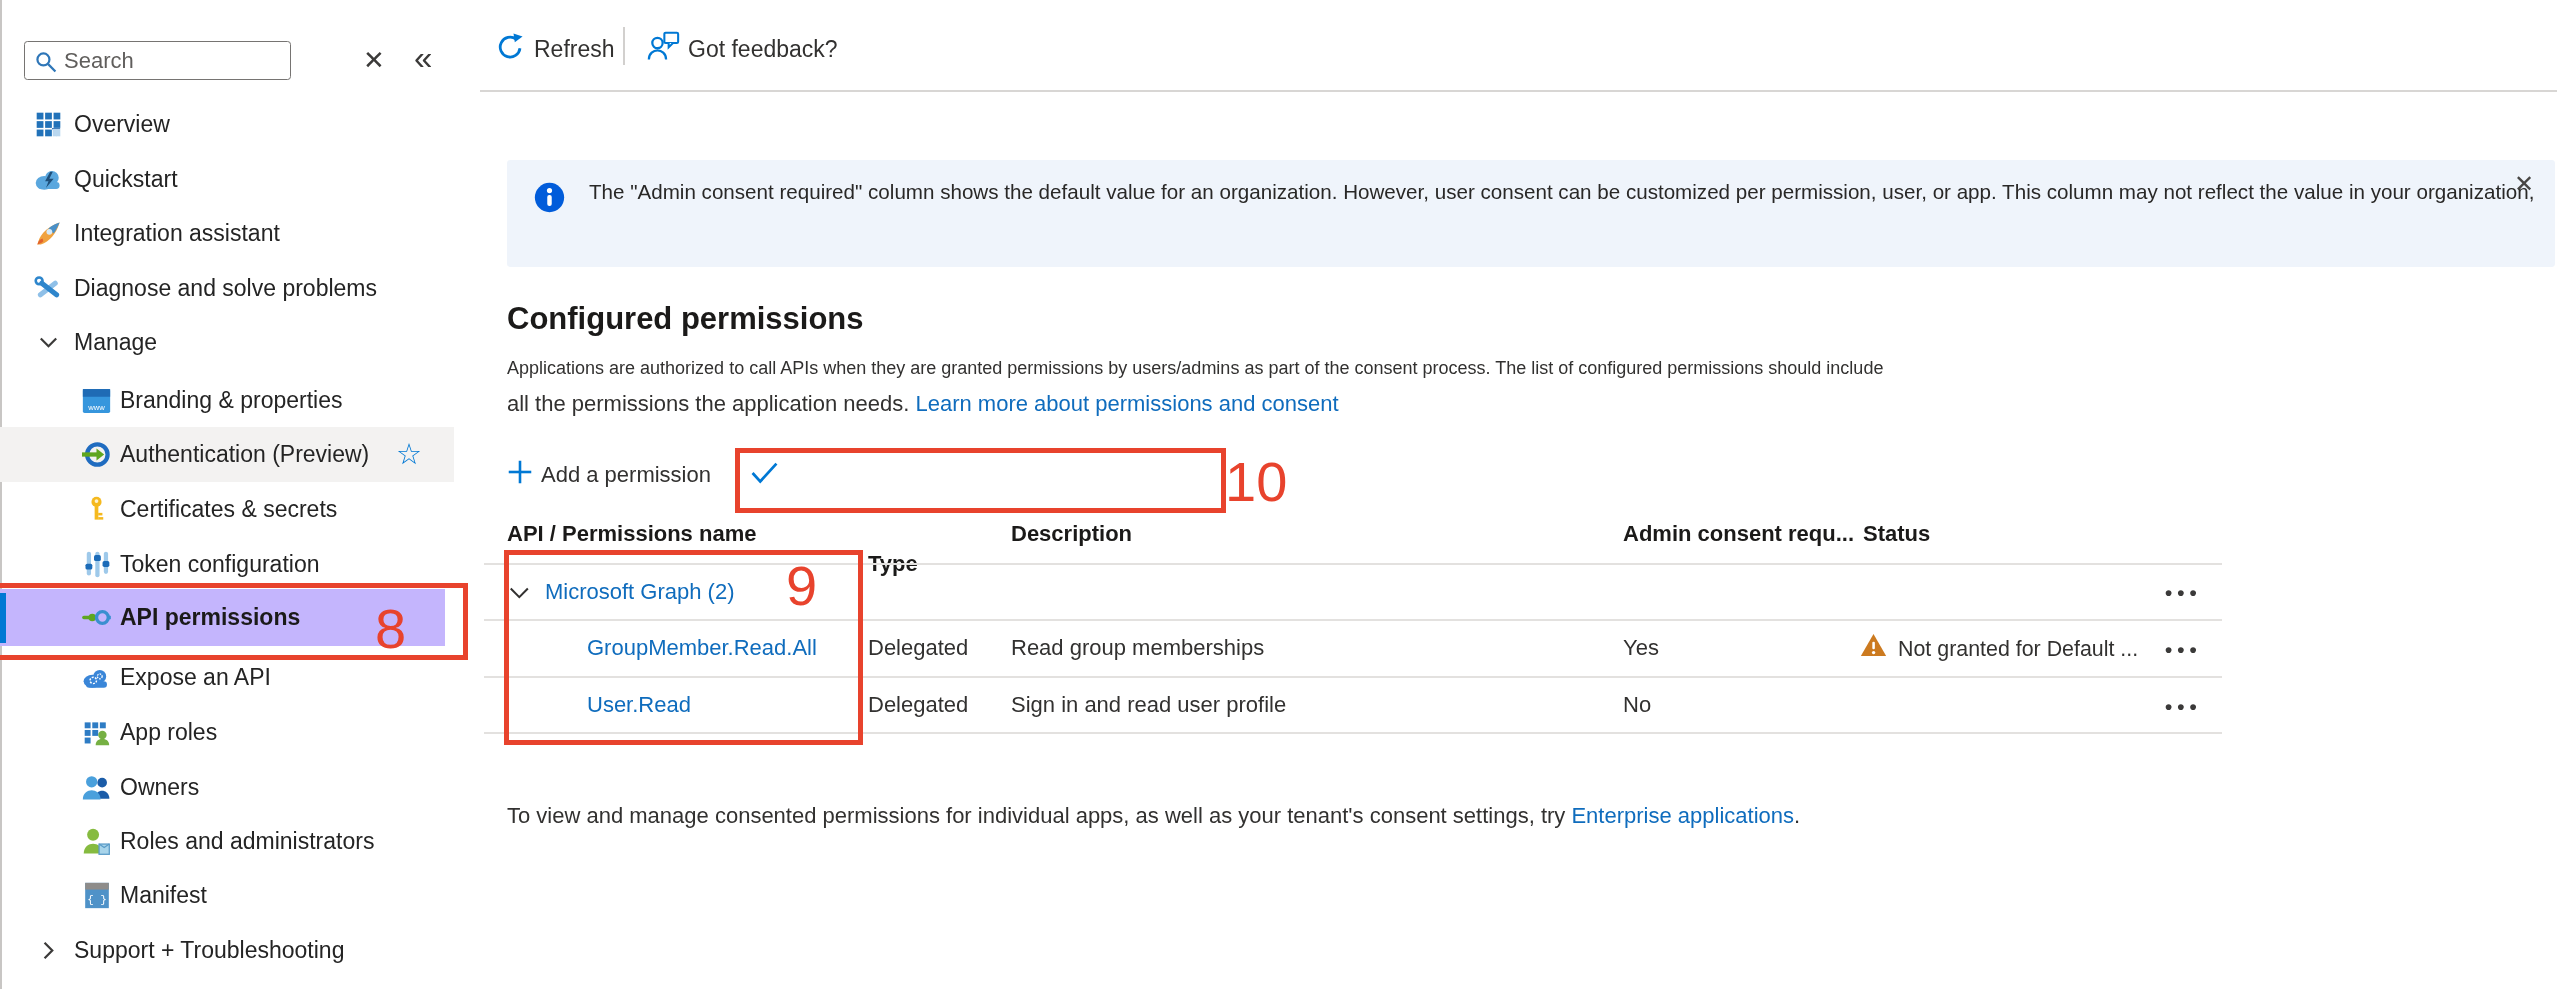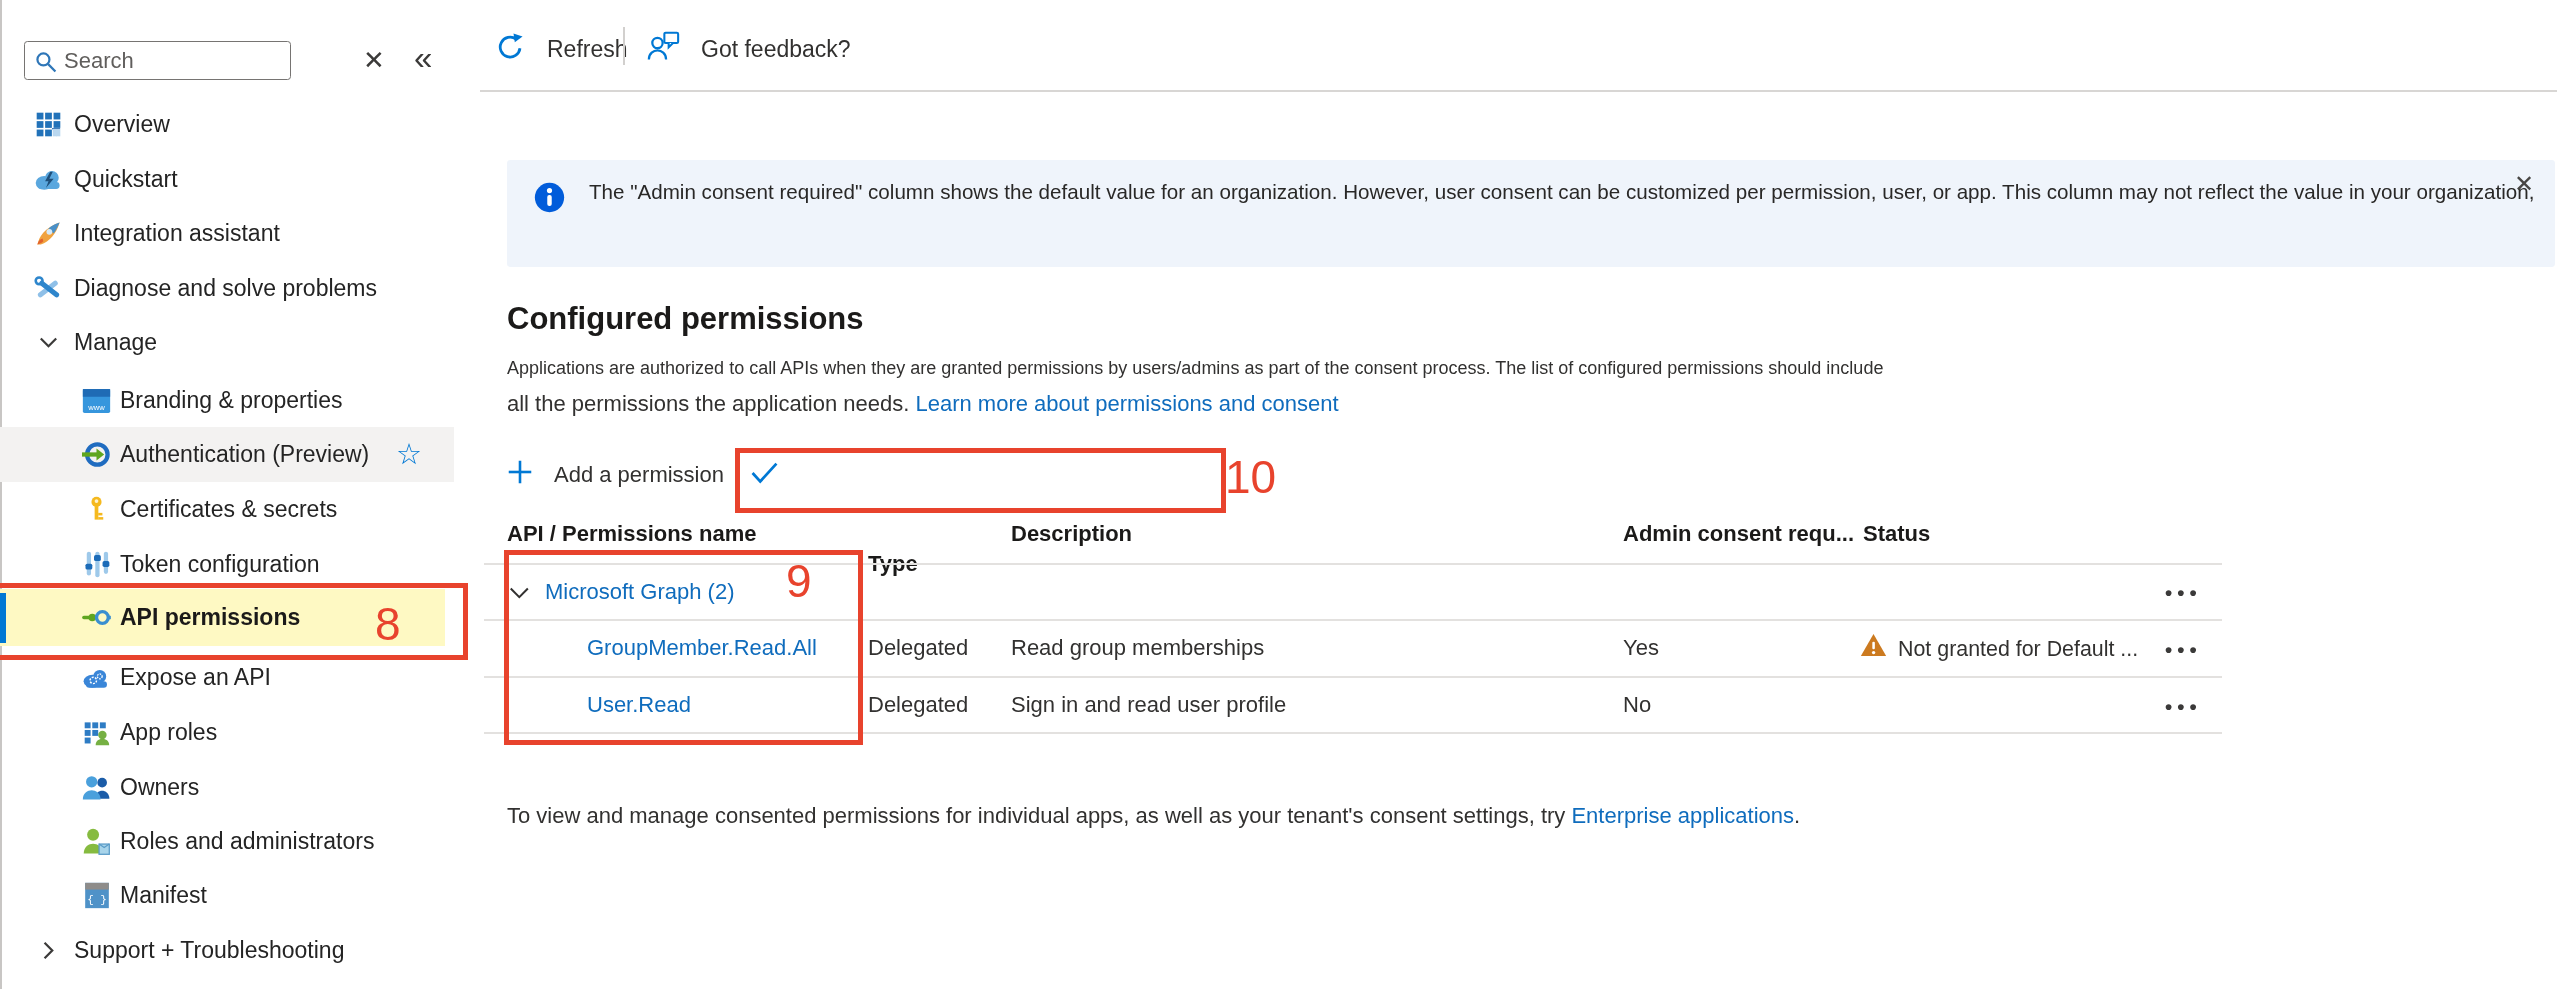"Refresh" .toolbtn { gap: 21px -> 8px }
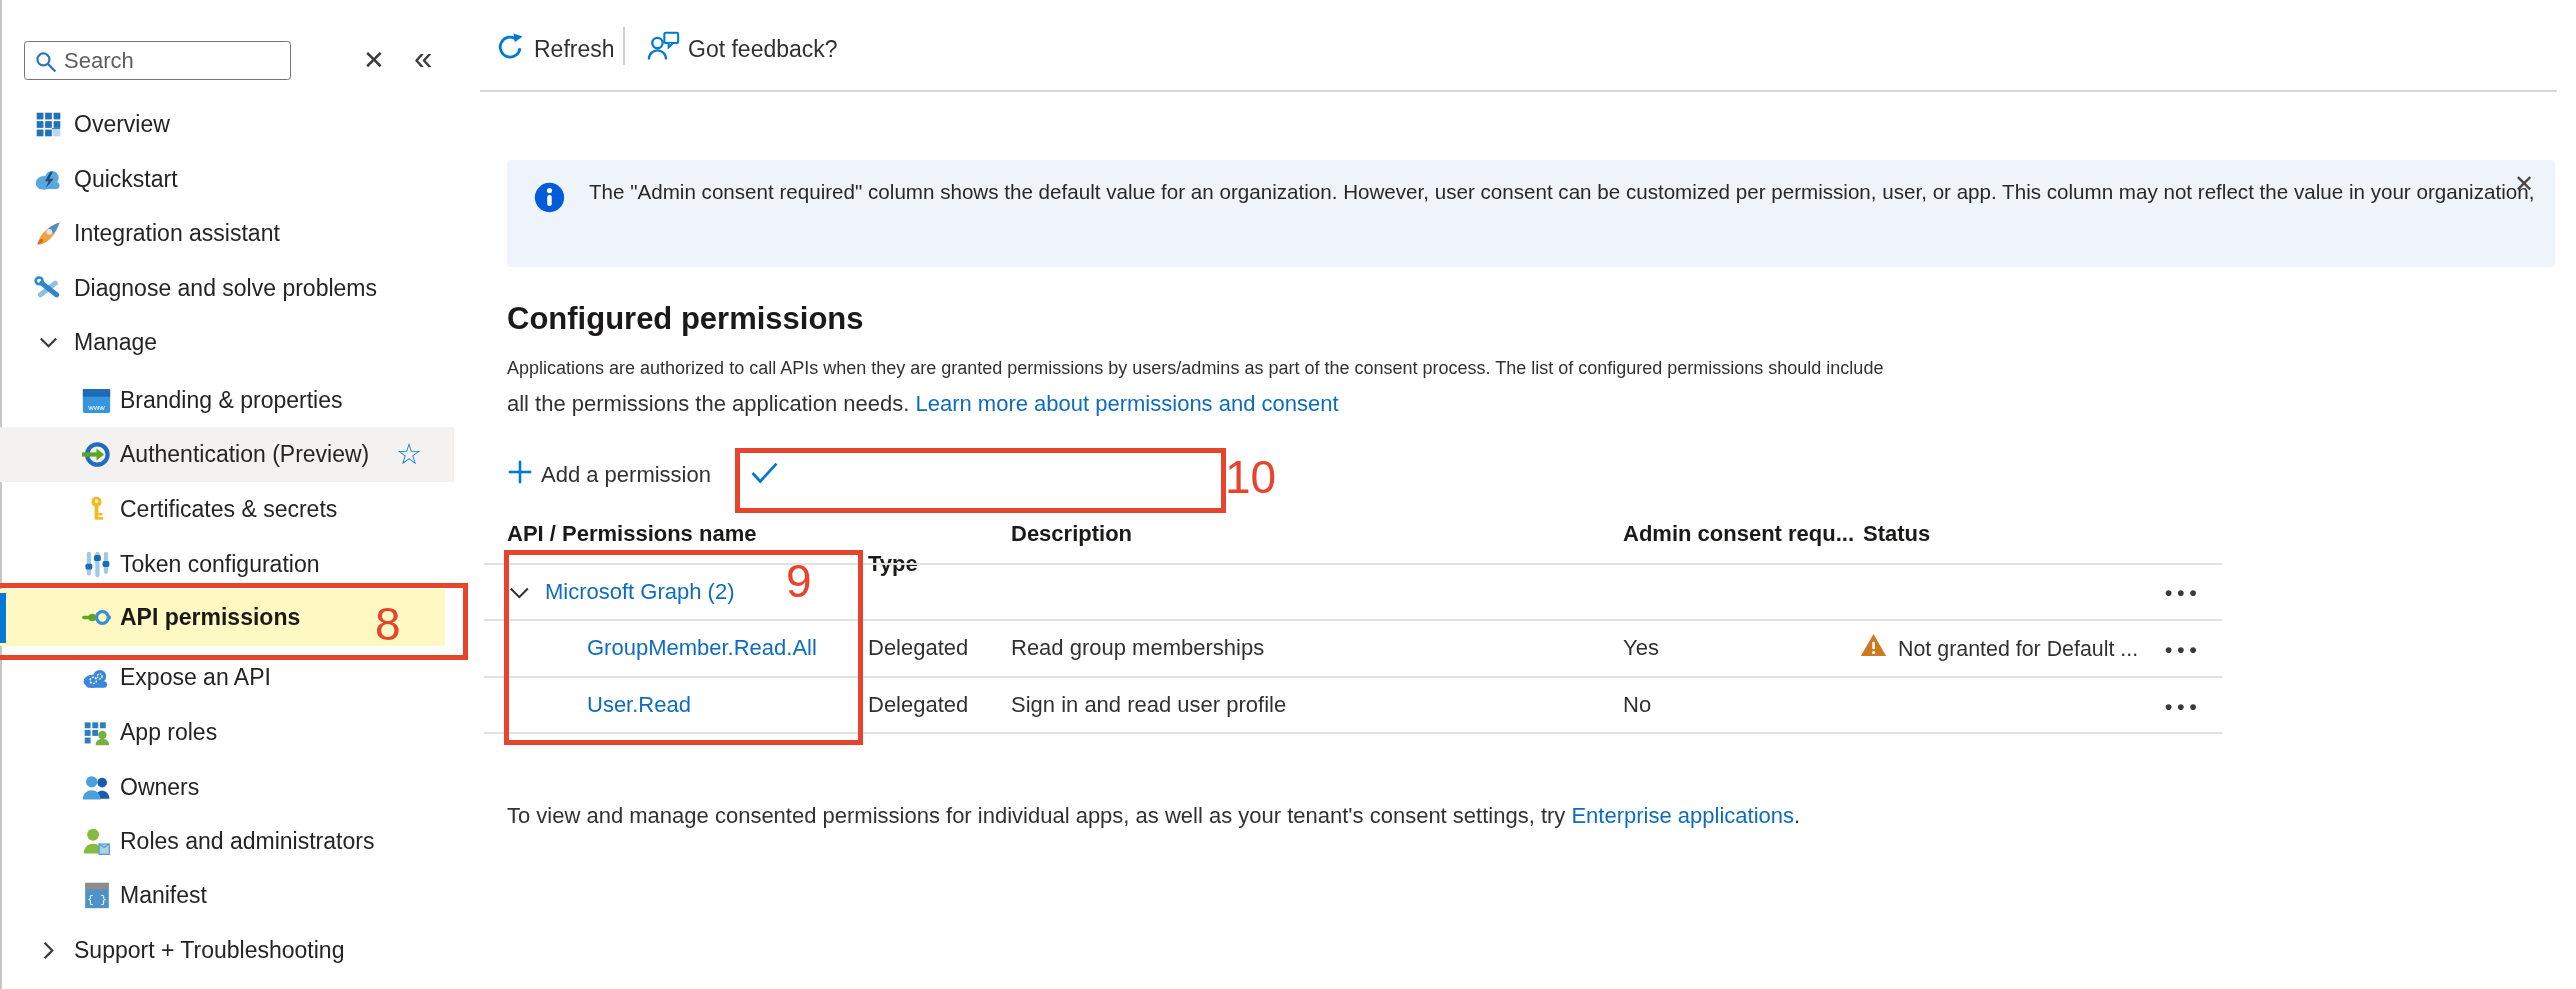"10" .rednum { font-size: 46px -> 56px }
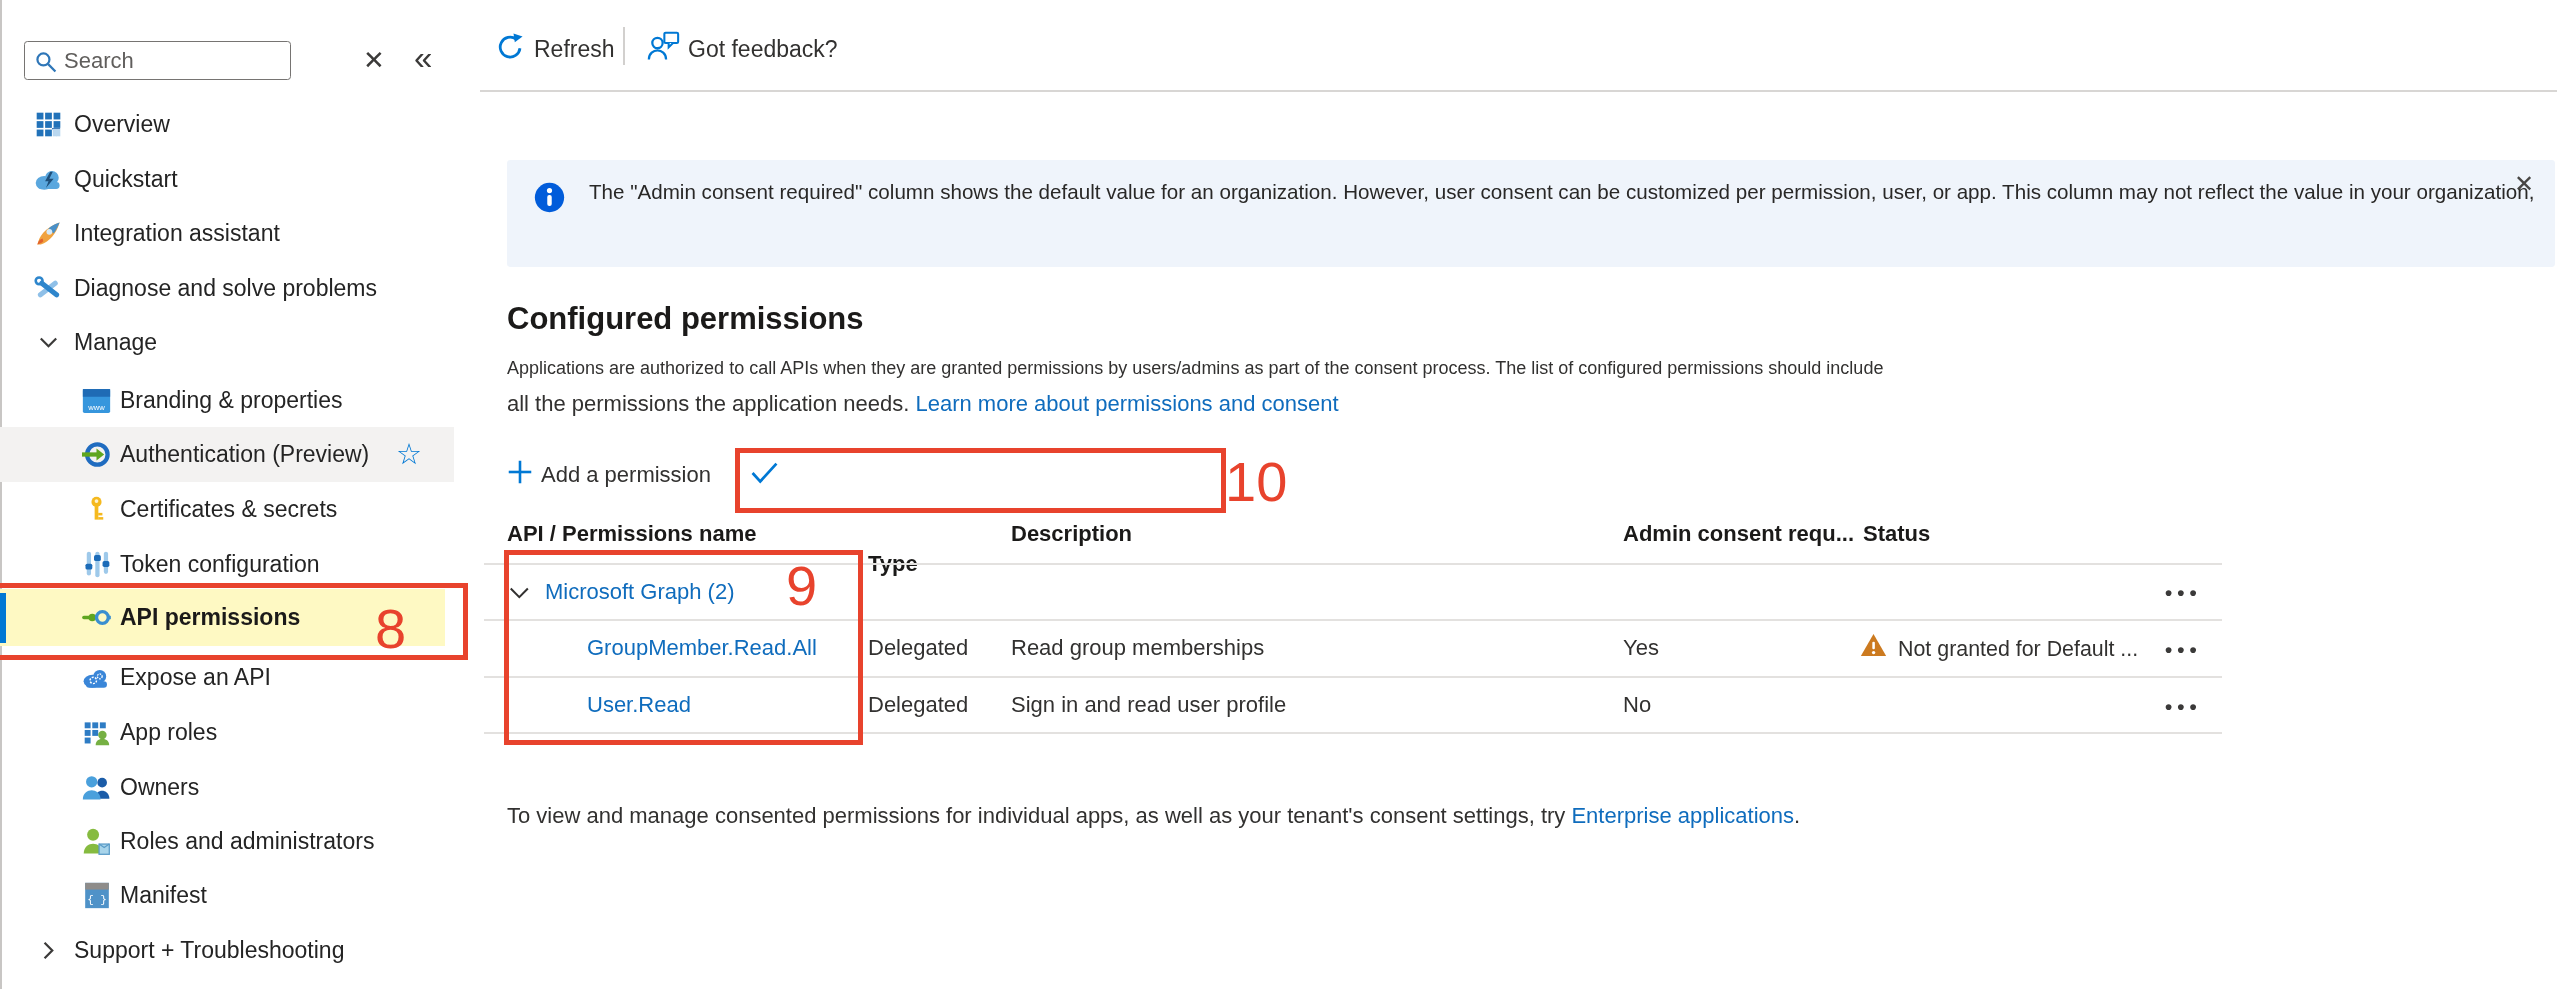"API permissions" .nav-row.selected { background: #fef9c3 -> #c4b5fd }
